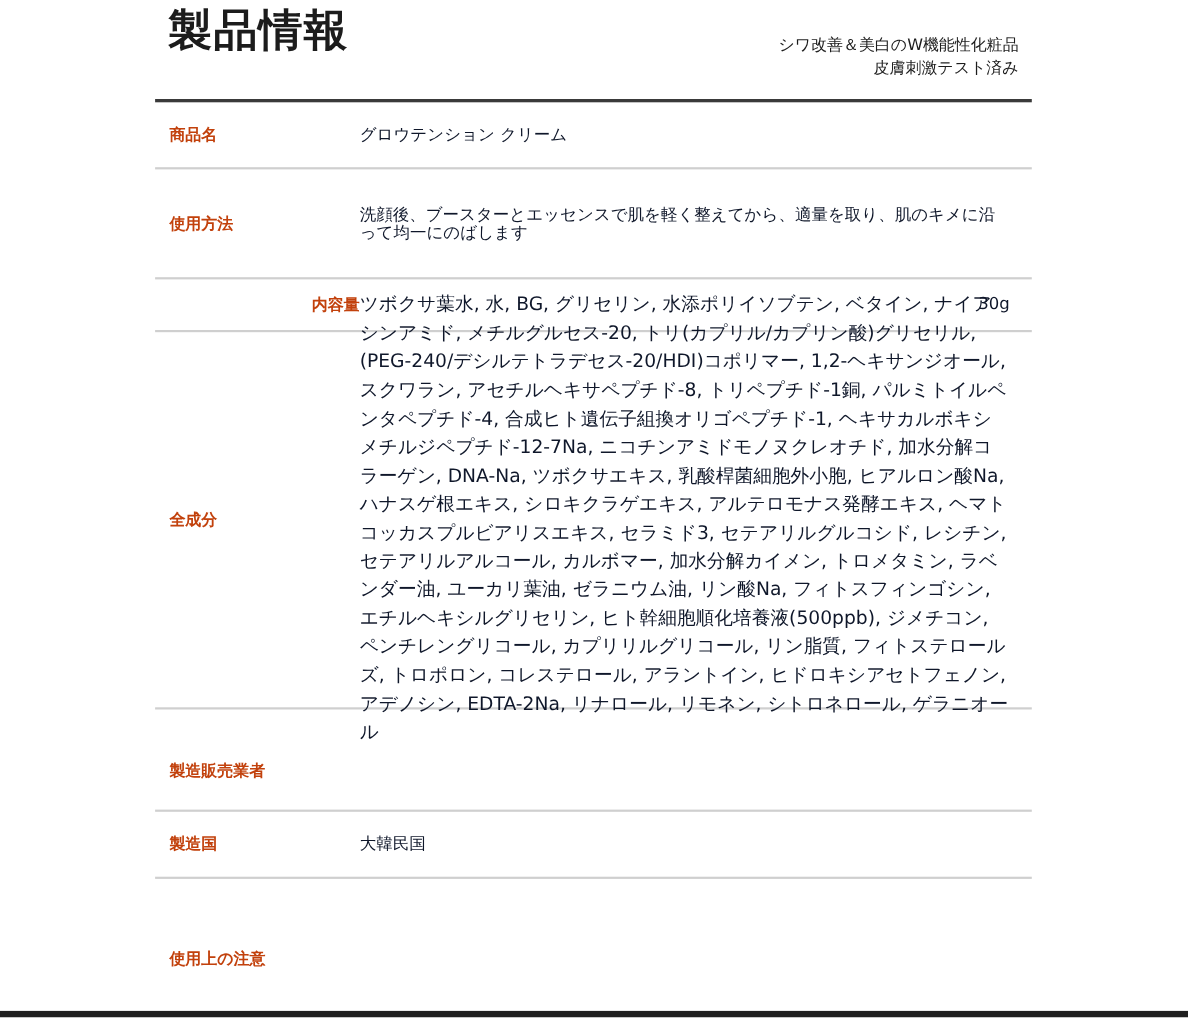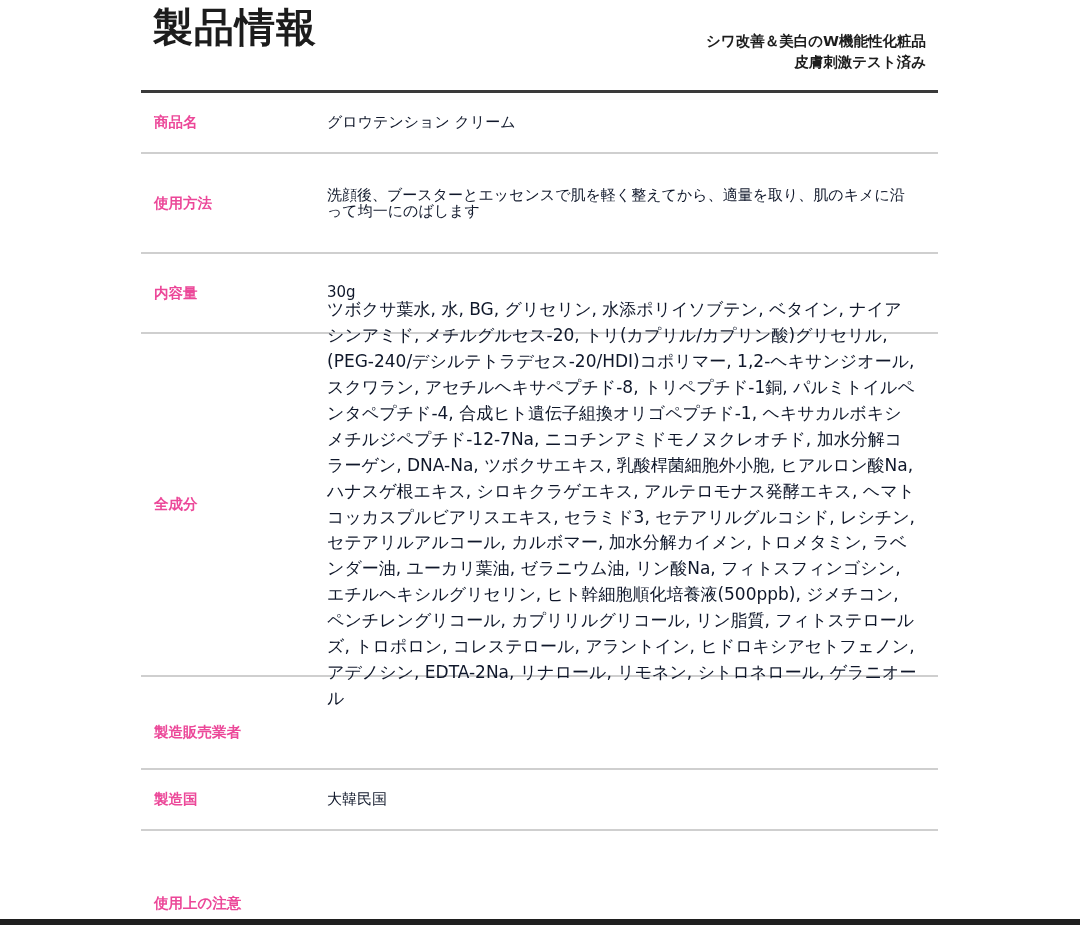"シワ改善＆美白のW機能性化粧品" .subtitle { font-weight: bold -> normal }
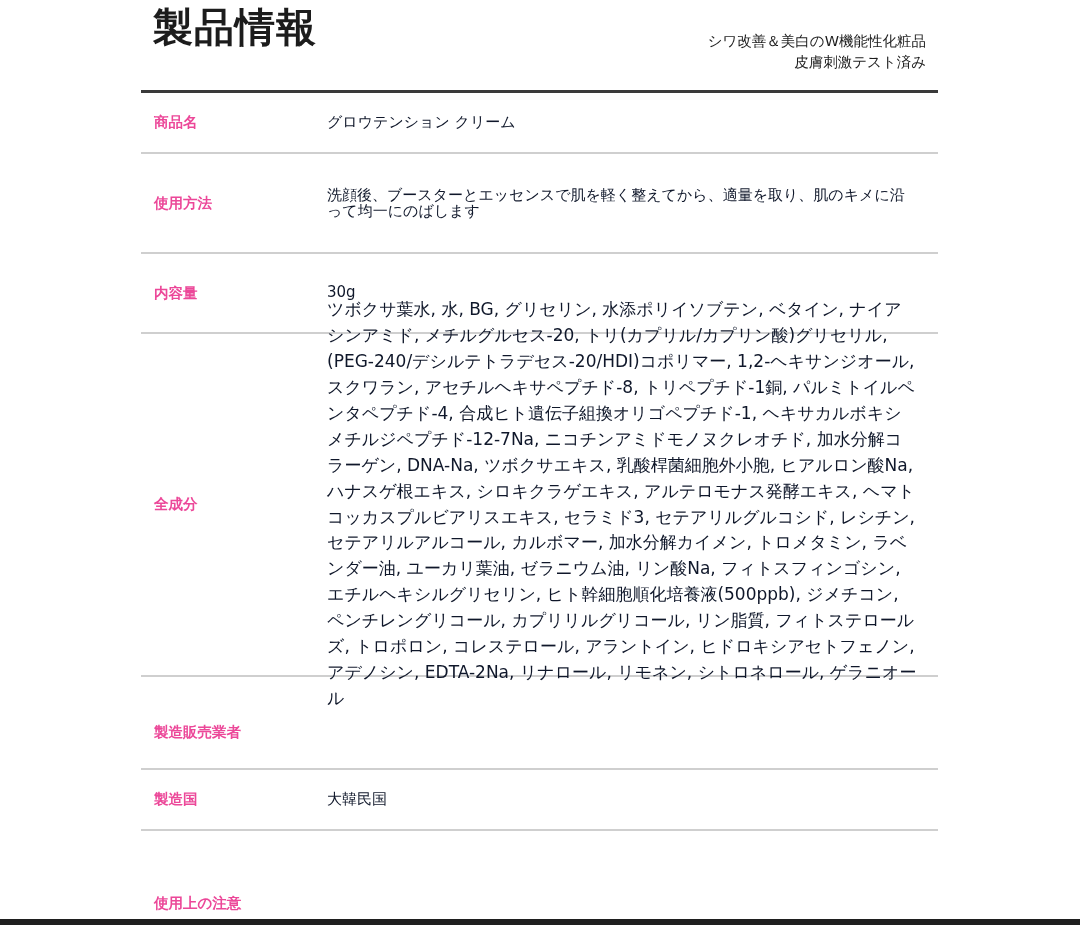"商品名" .row .label { color: #ec4899 -> #c2410c }
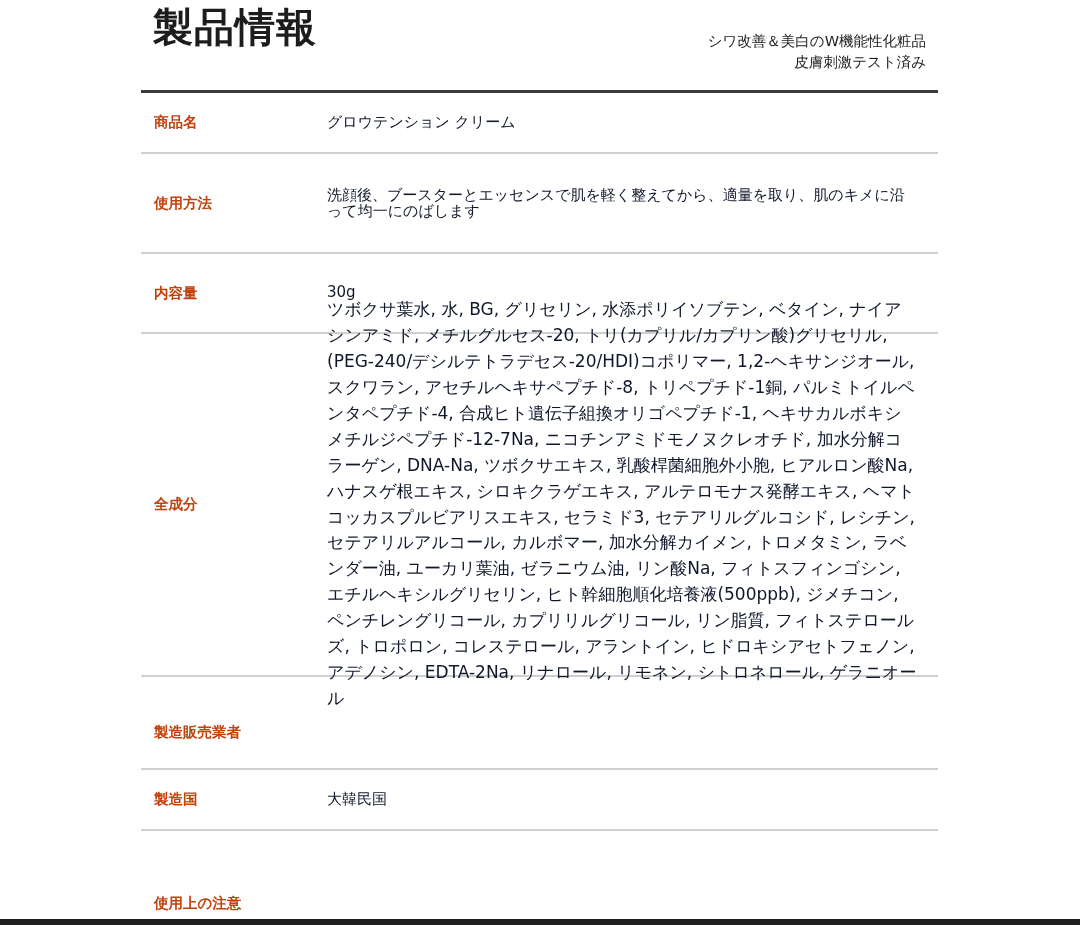"内容量" .row-volume { height: 80px -> 48px; text-align: none -> right }
